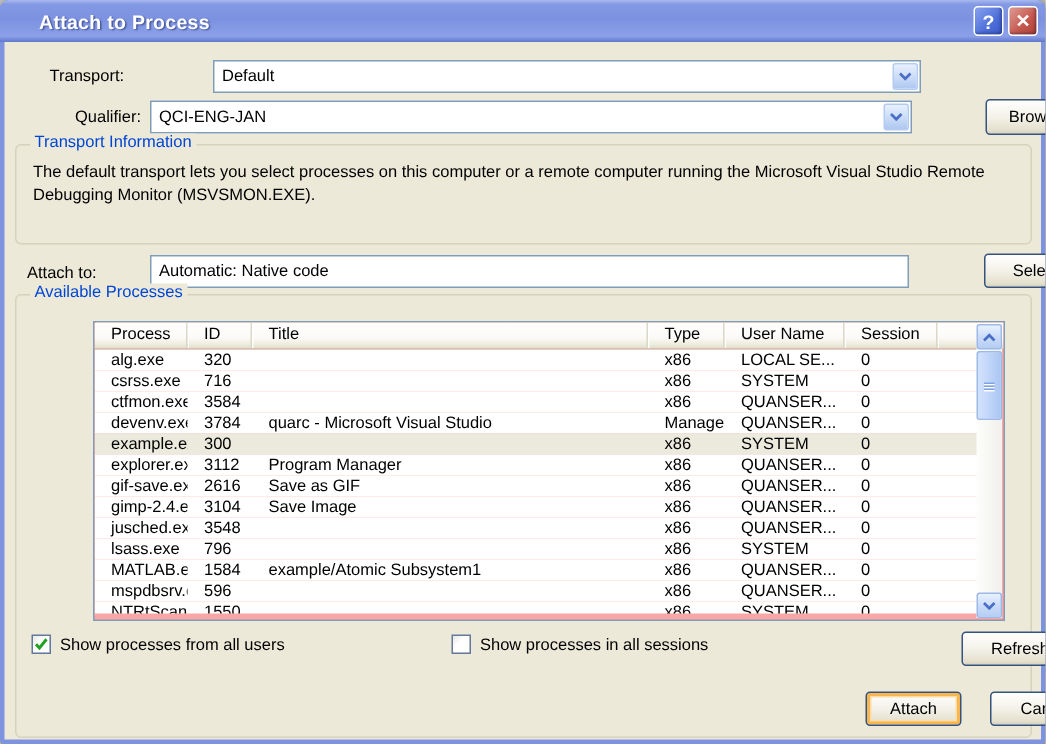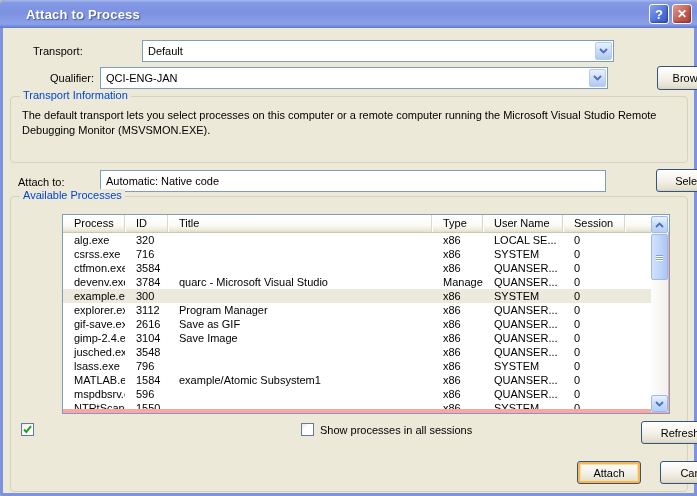"Show processes from all users" div.check-label { html: none -> <div>Show processes from all users</div> }
